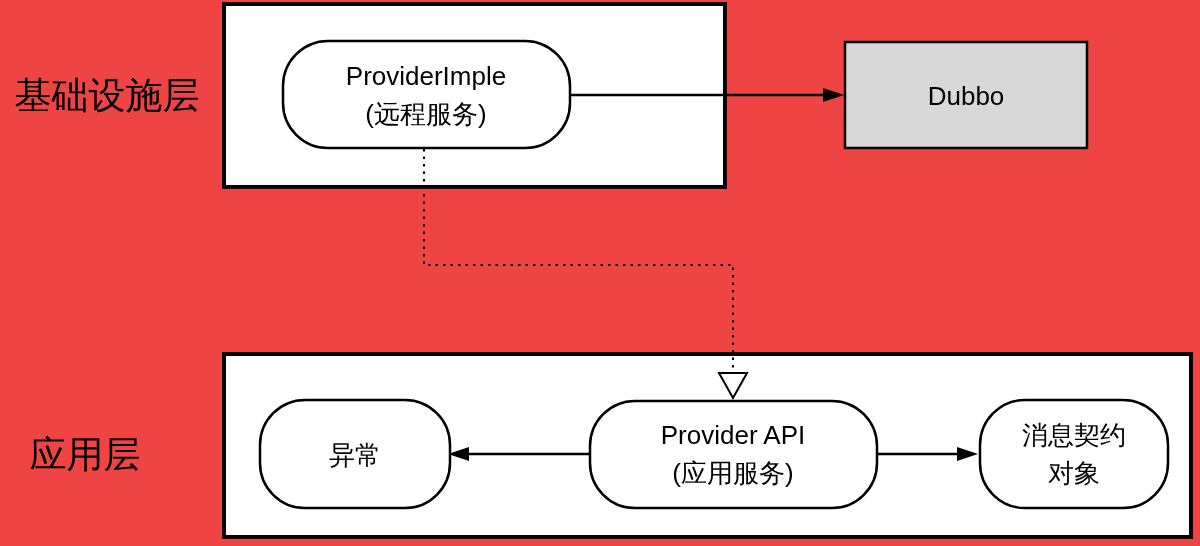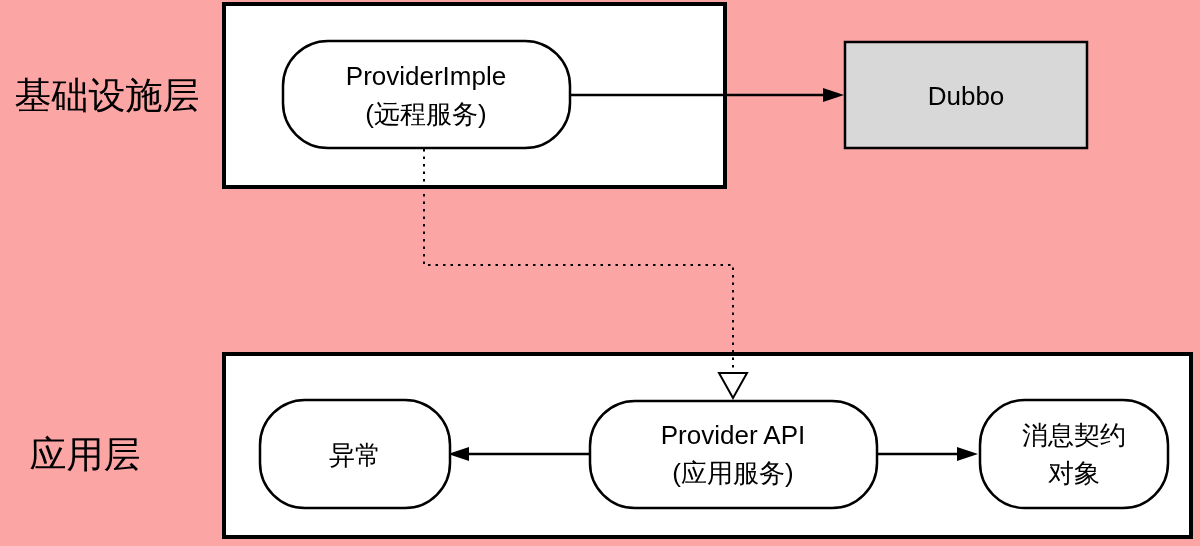"基础设施层" .stage { background: #fca5a5 -> #ef4444 }
